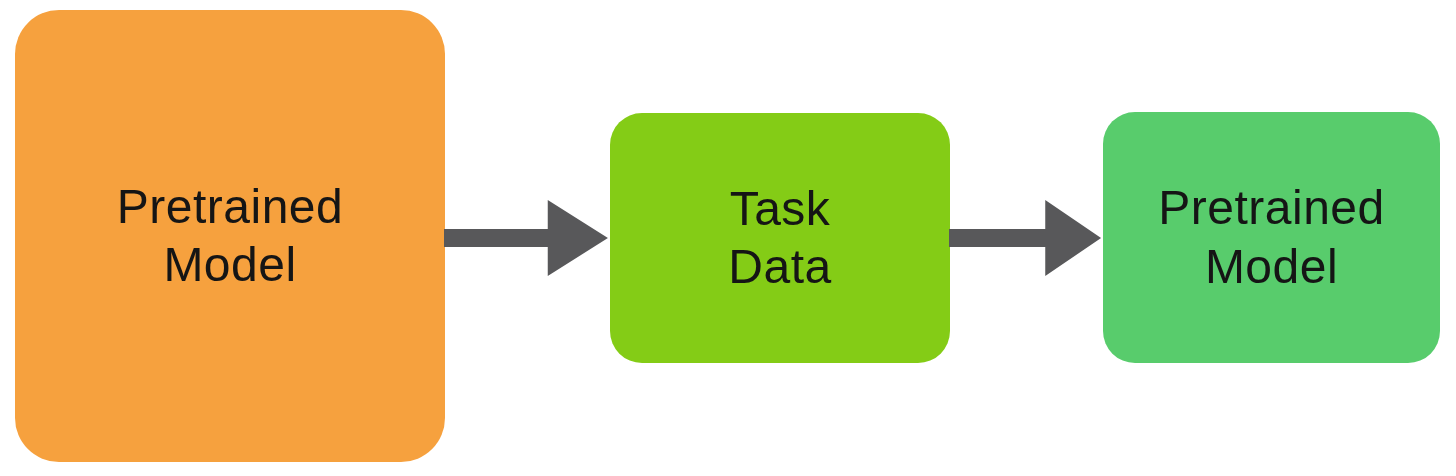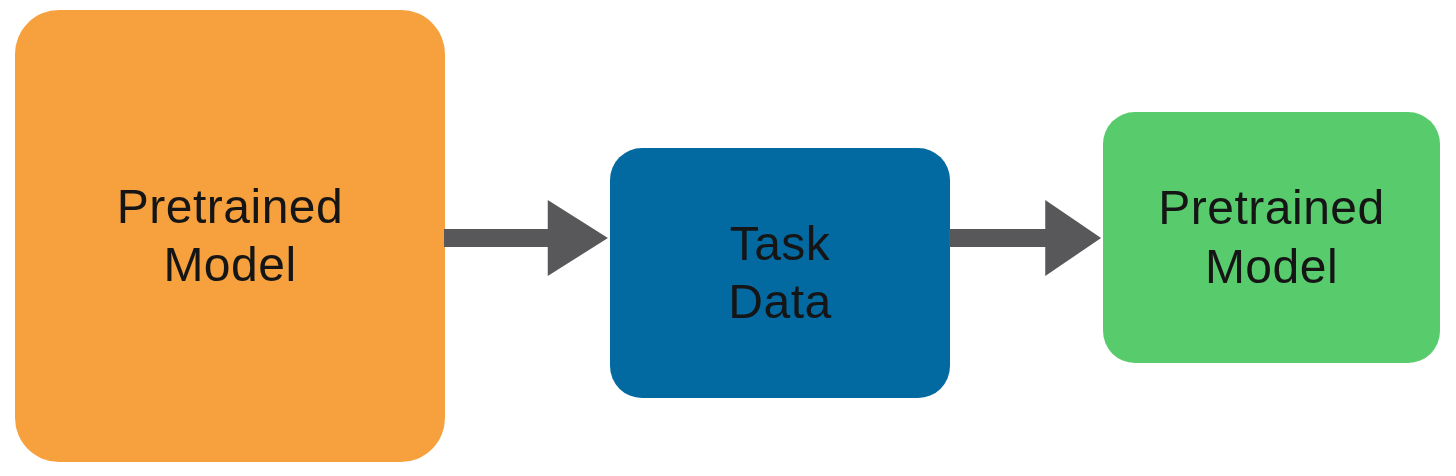"Task" div.node { background-color: #0369a1 -> #84cc16; margin-top: 35px -> none }
